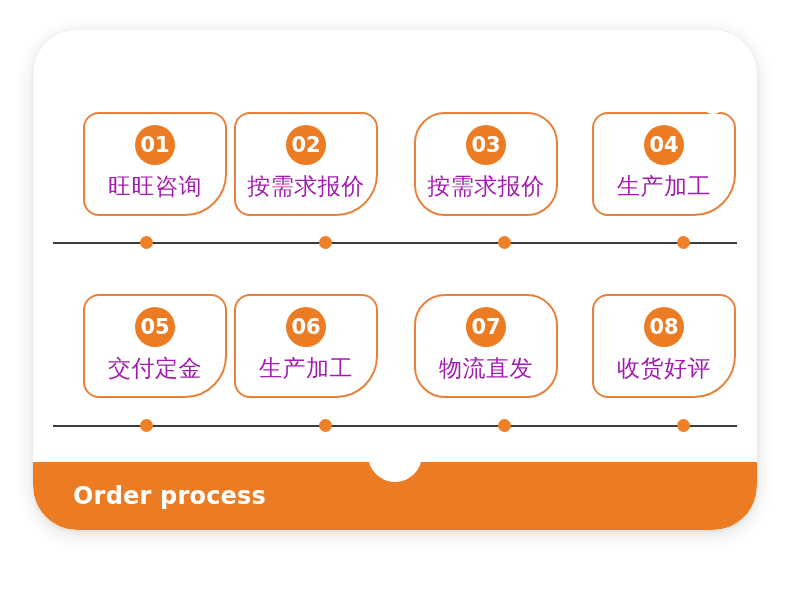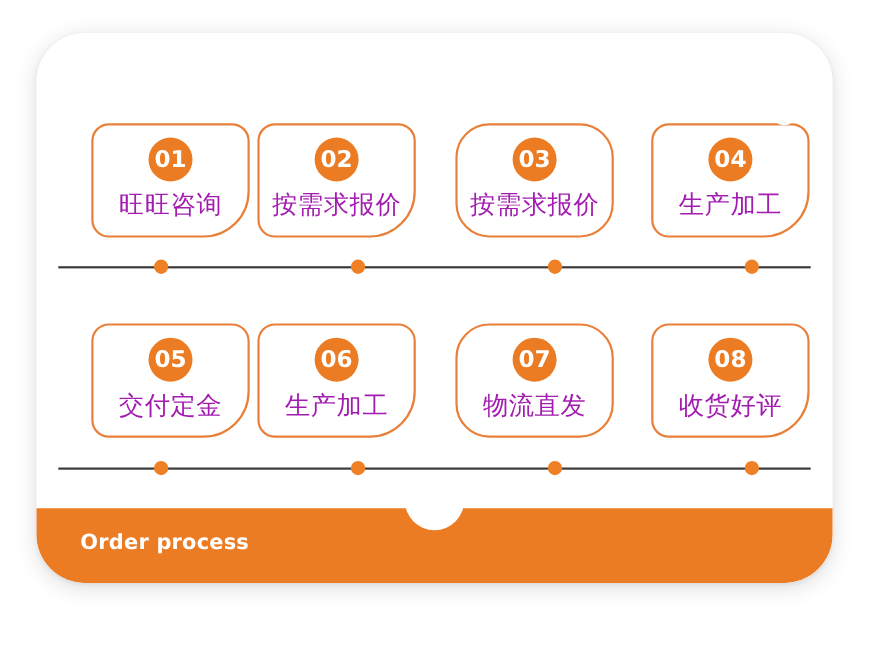"Order process" #footer-title { font-size: 19px -> 24px }
